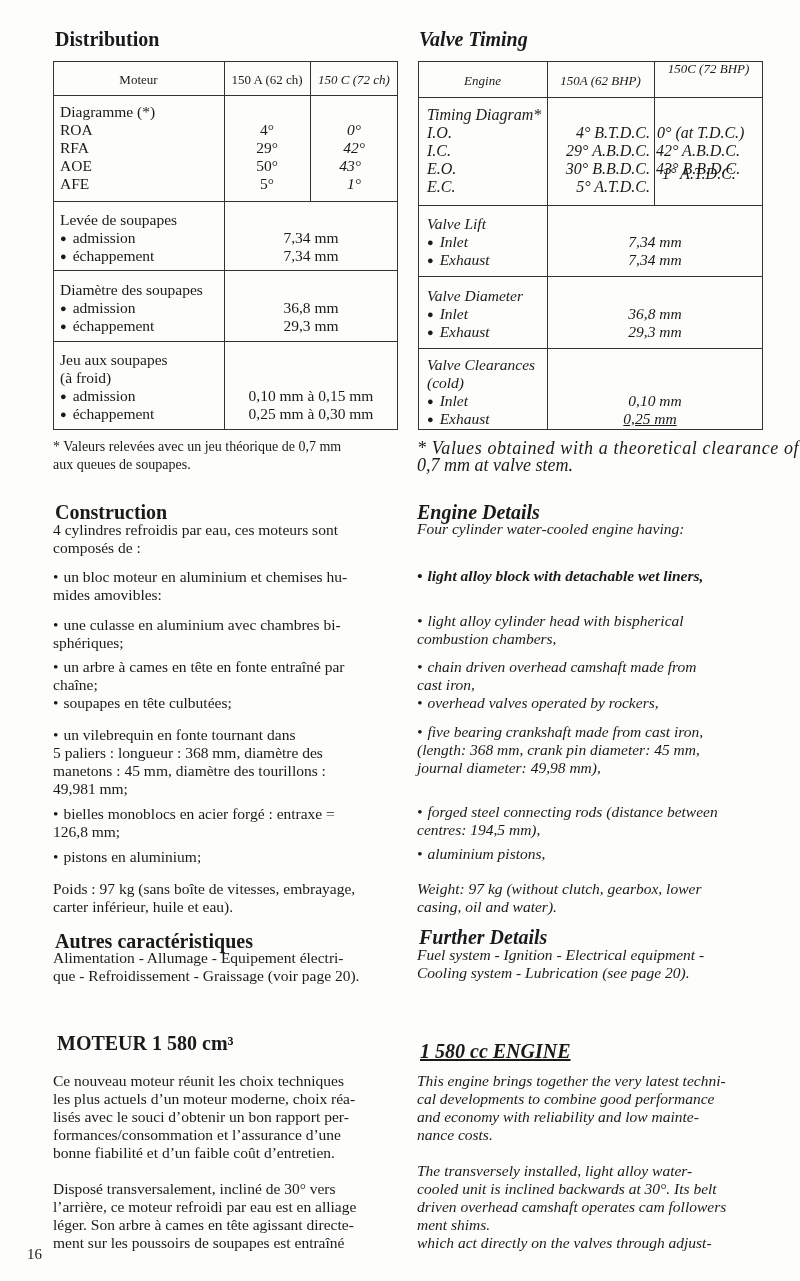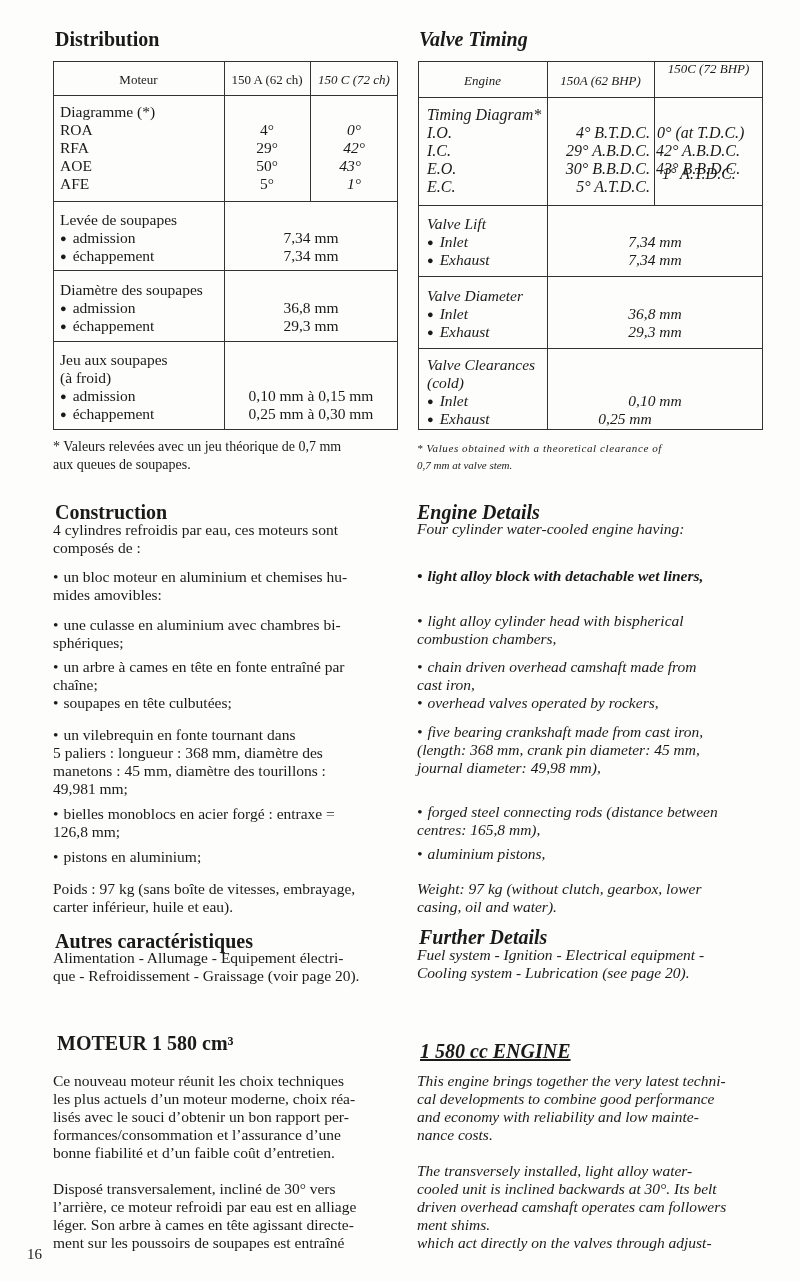"0,25 mm" div.cell-text { left: 525px -> 550px; text-decoration: none -> underline }
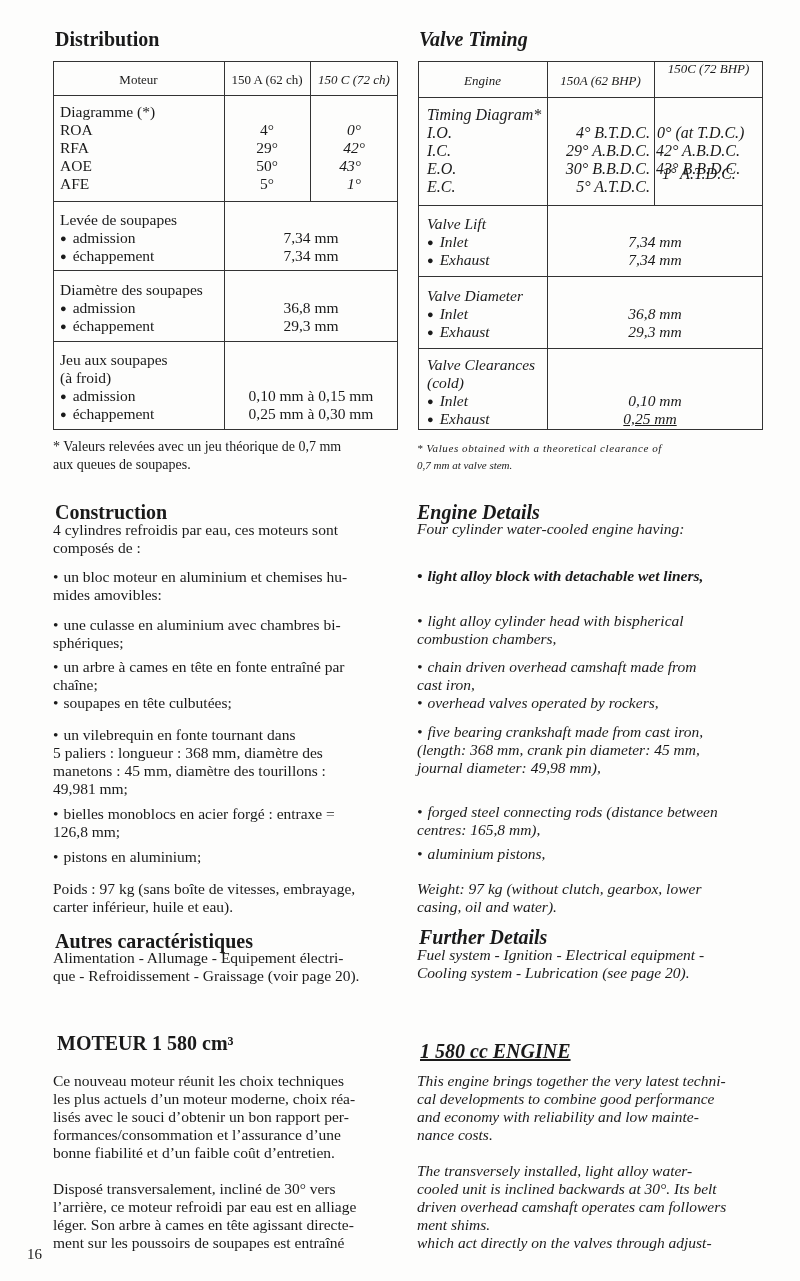"* Values obtained with a" div.abs { font-size: 11px -> 18px }
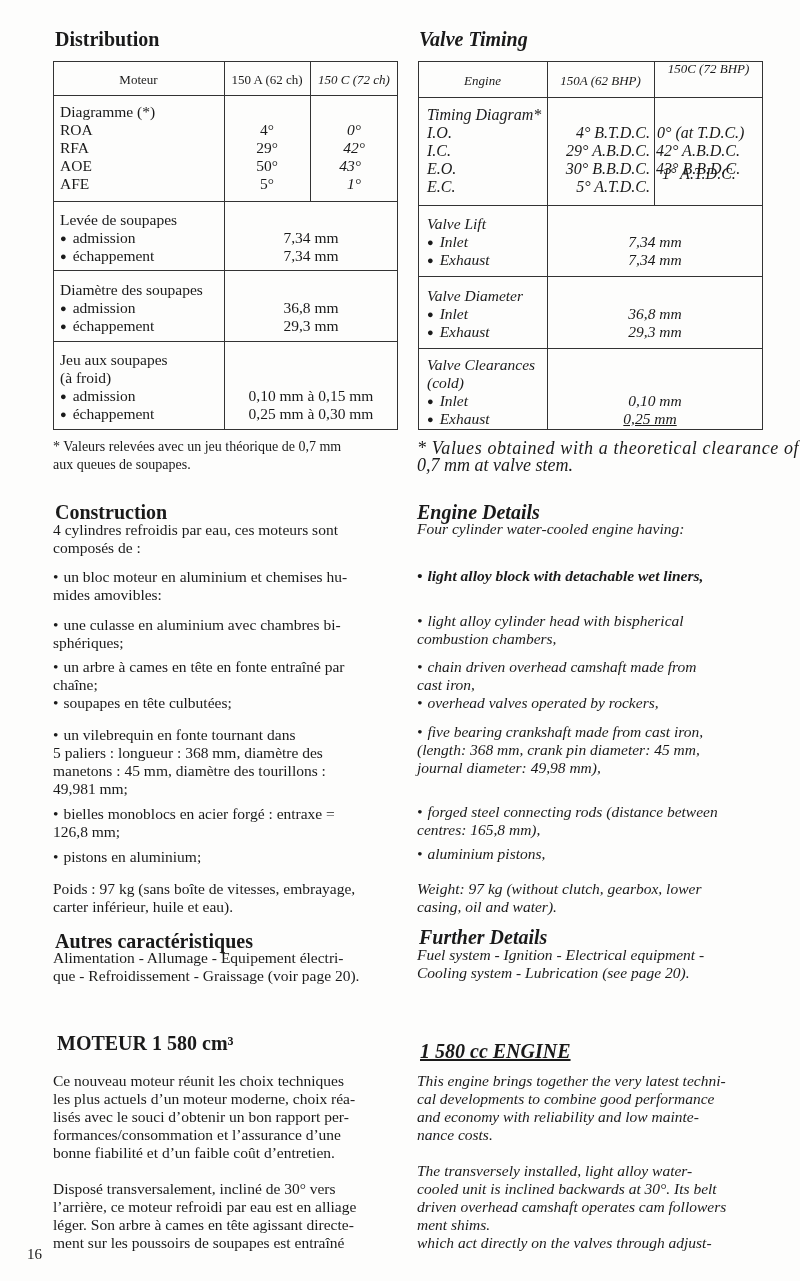"centres: 165,8 mm)," div { text: 165,8 -> 194,5 }
